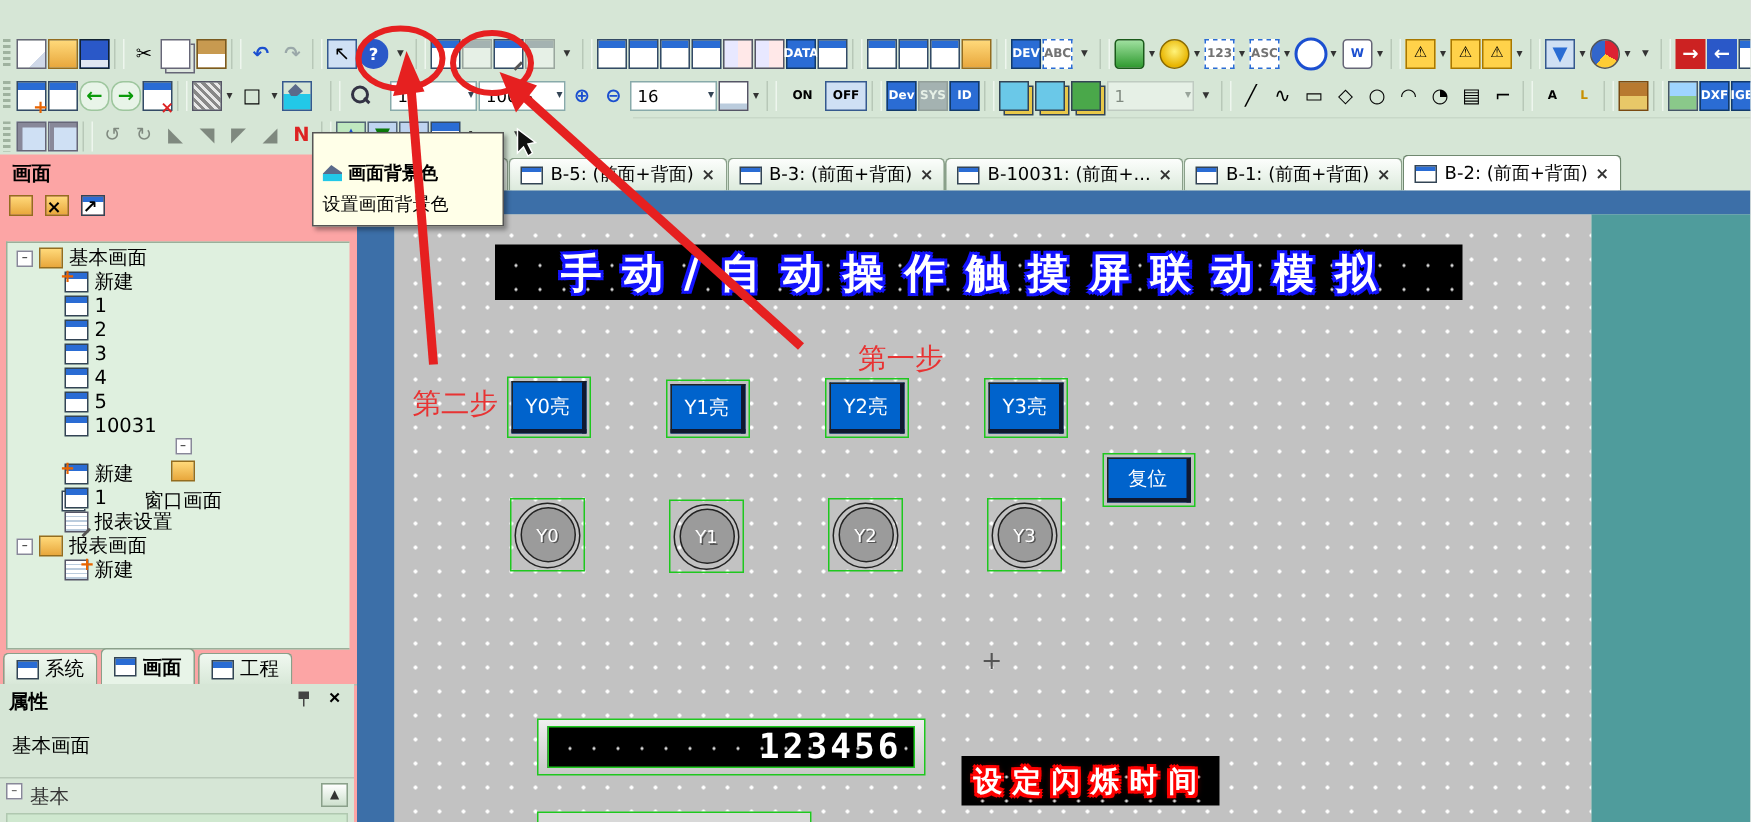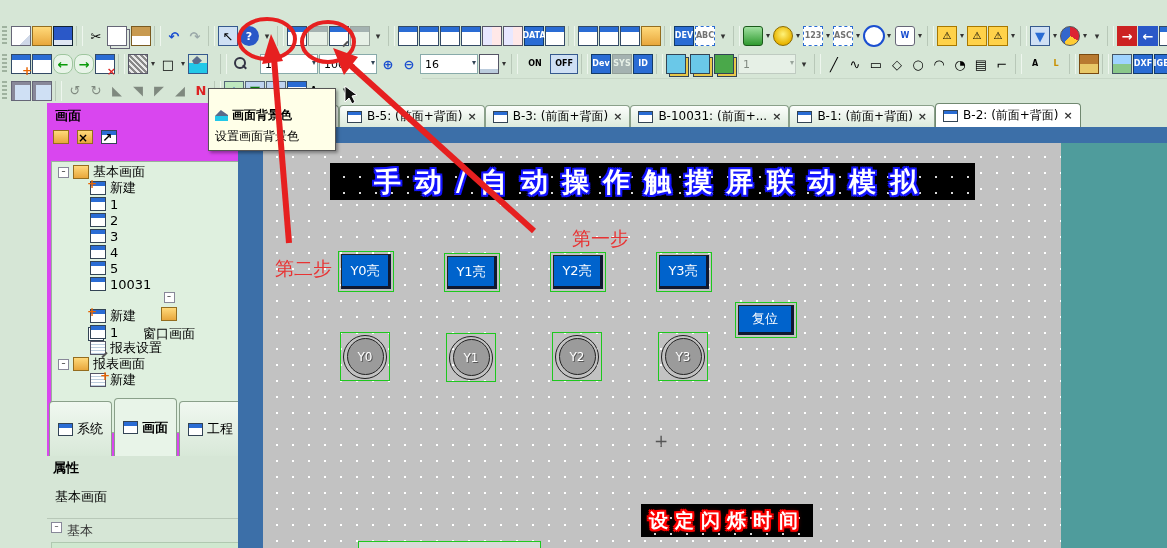"画面" #sidebar { background: #d946ef -> #fca5a5; margin-left: 47px -> none }
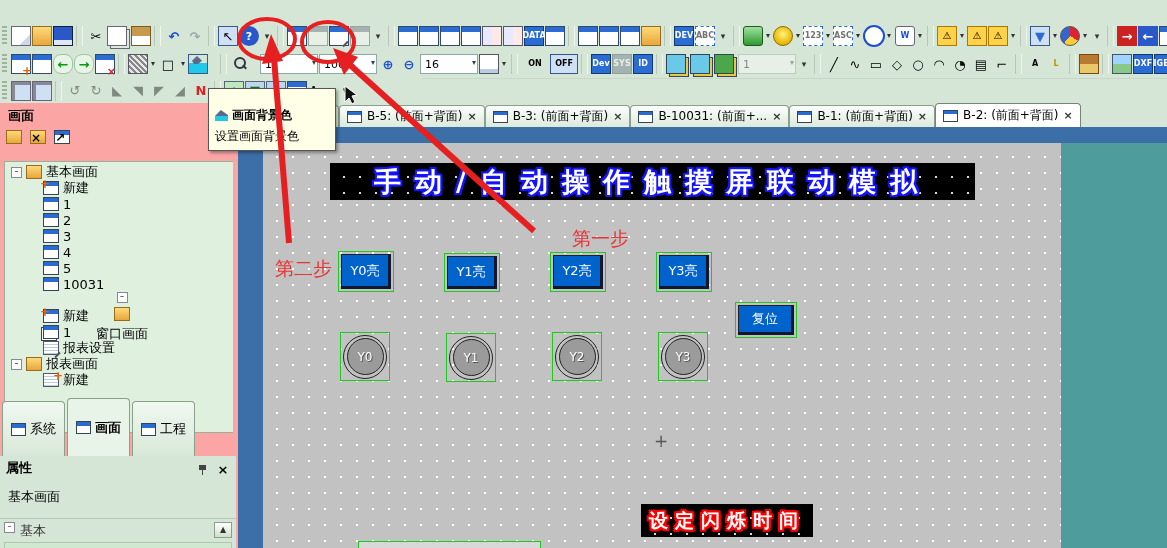"系统" .side-tab { padding: 17px 8px -> 0 8px }
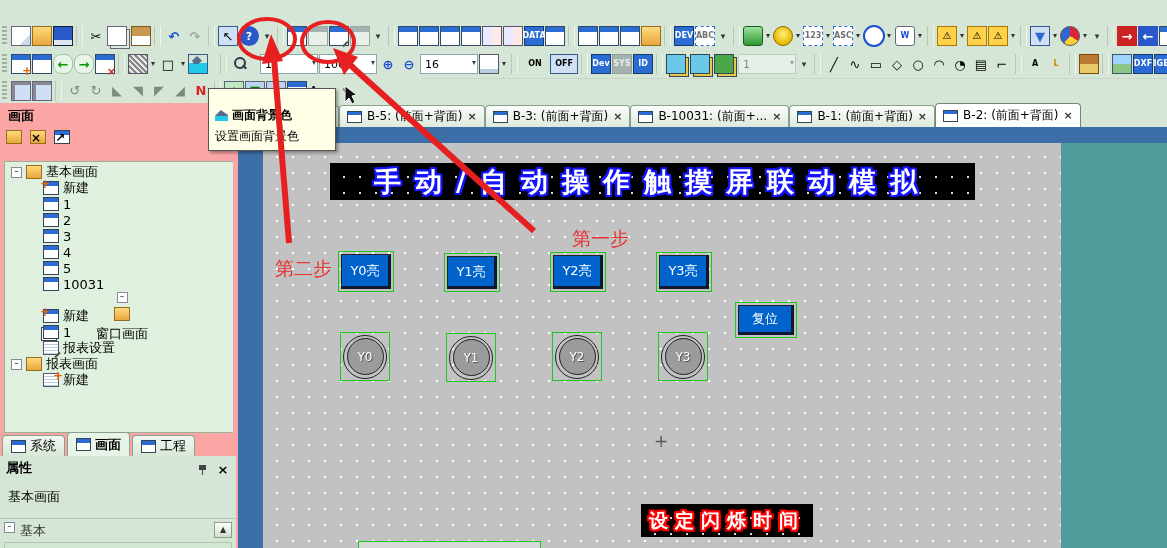"属性" #props-title { align-items: flex-end -> flex-start; font-family: none -> Liberation Mono, monospace }
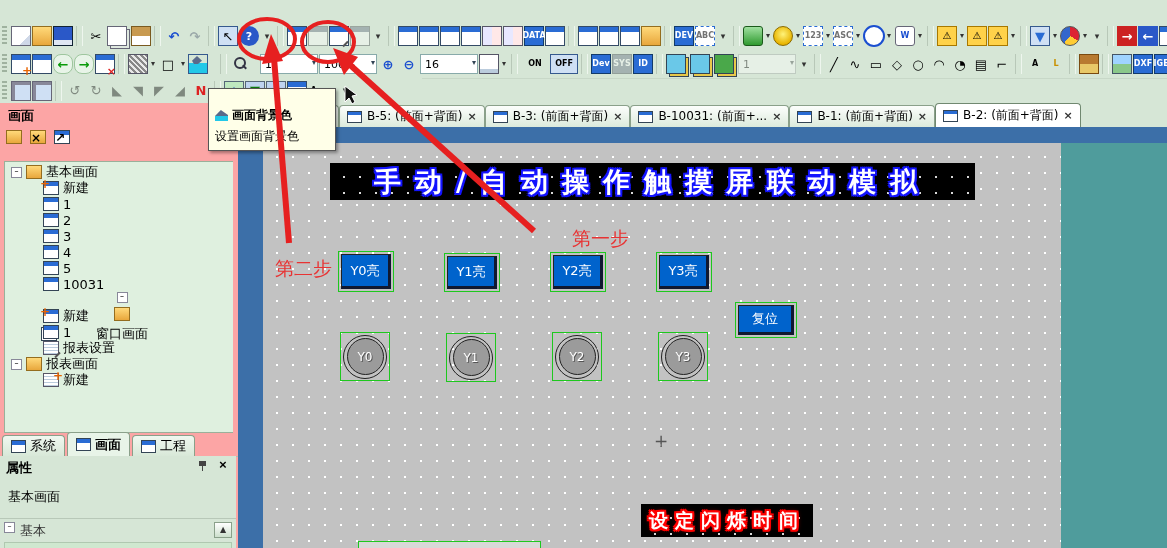"123456" div.cobj { html: none -> <div> <div>123456</div> </div> }
